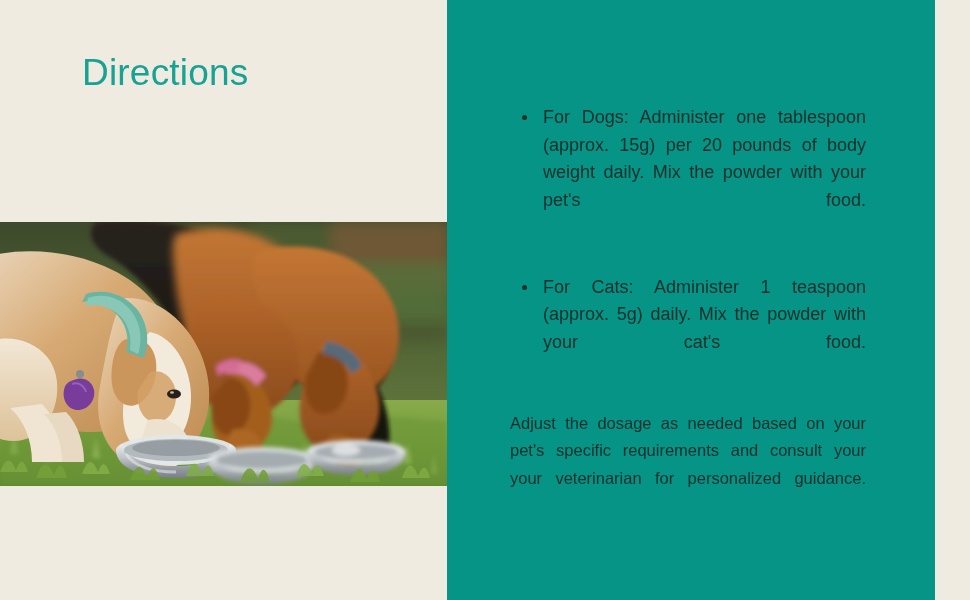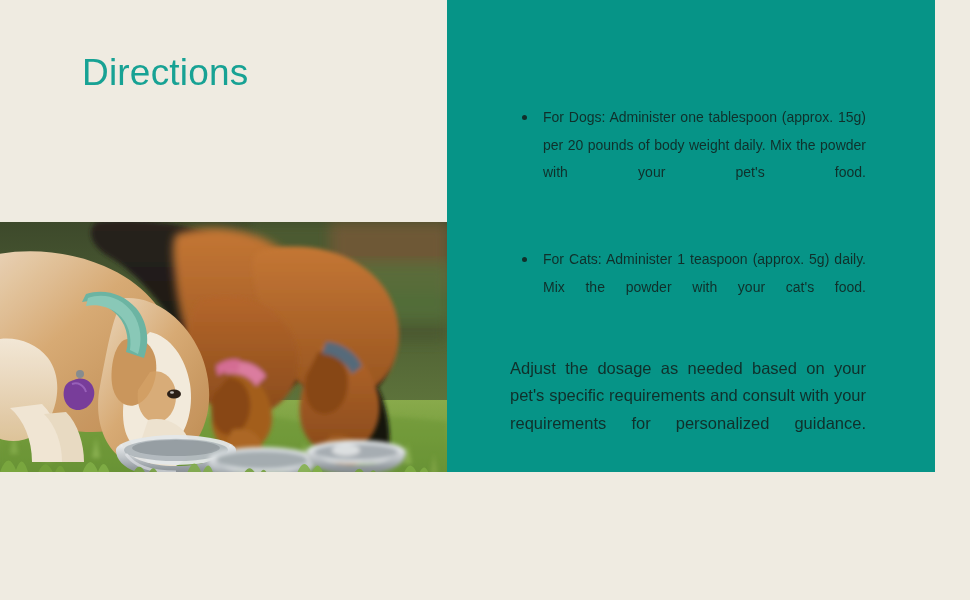"Directions" .slide { height: 472px -> 600px }
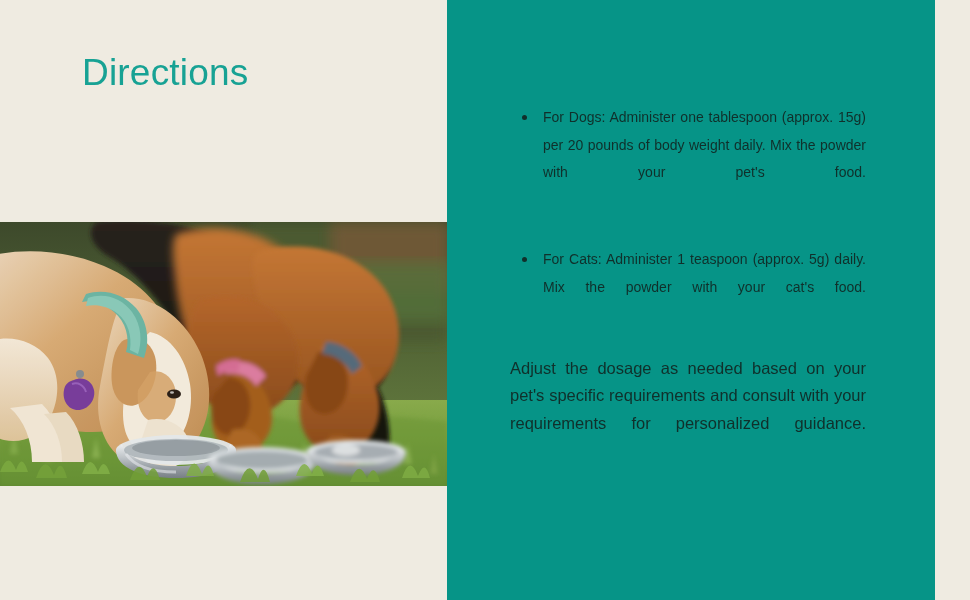"For Dogs: Administer one tablespoon" .bullet-item { font-size: 14px -> 18px }
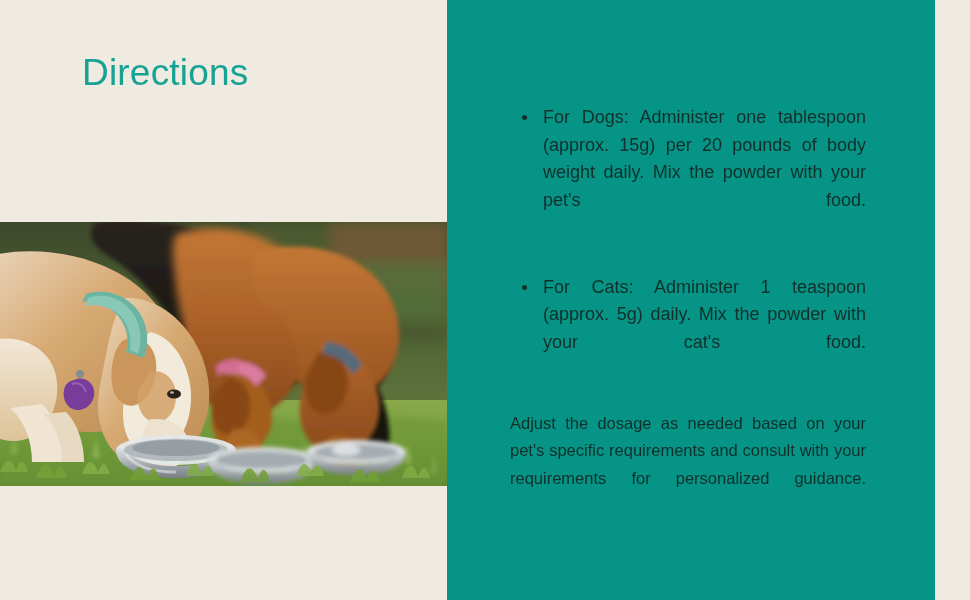"Adjust the dosage as needed" p.closing-para { text: with your requirements -> your your veterinarian }
